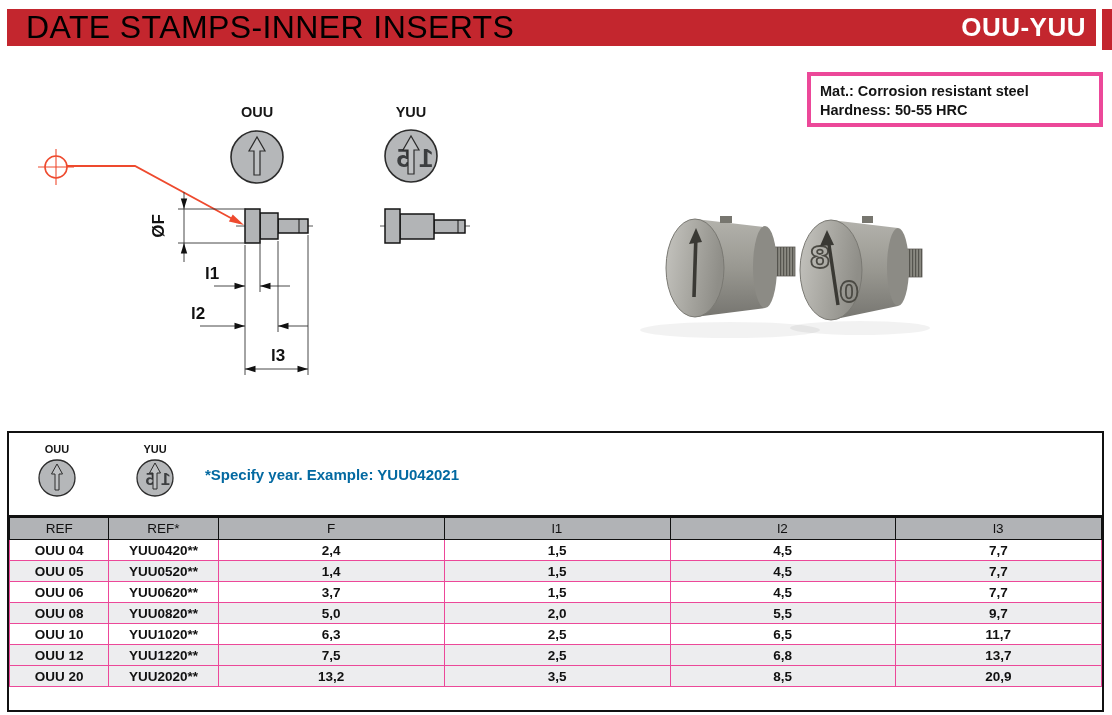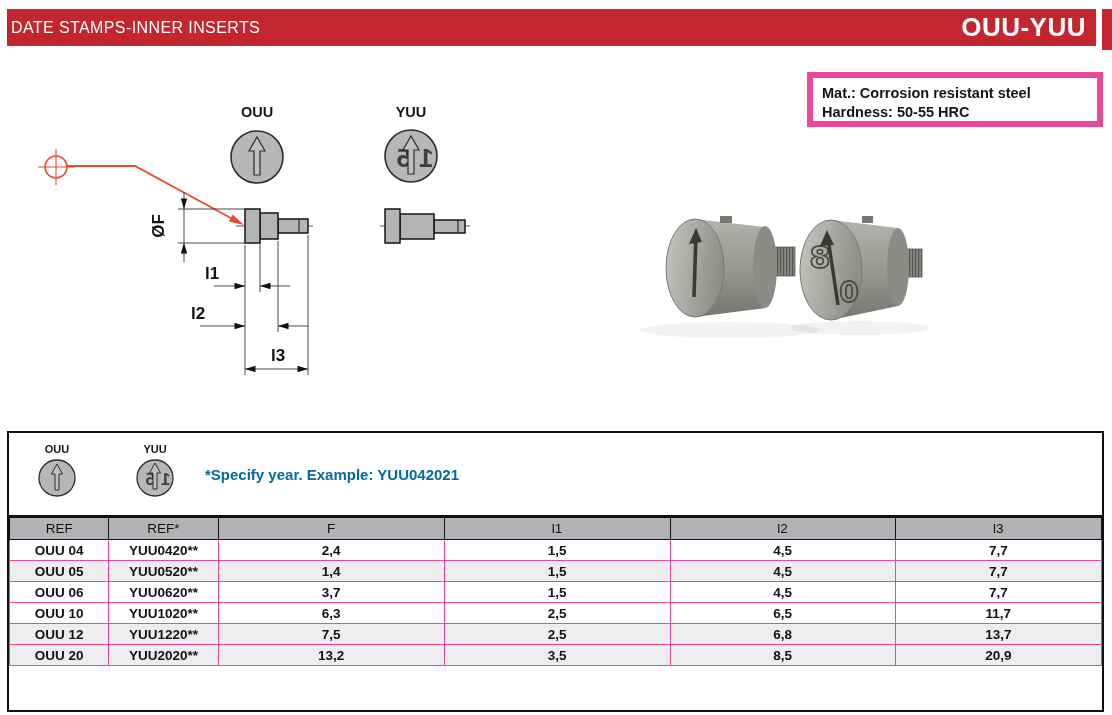"DATE STAMPS-INNER INSERTS" .header-title { color: #ffffff -> #000000; font-size: 16px -> 32px; padding-left: 4px -> 19px }
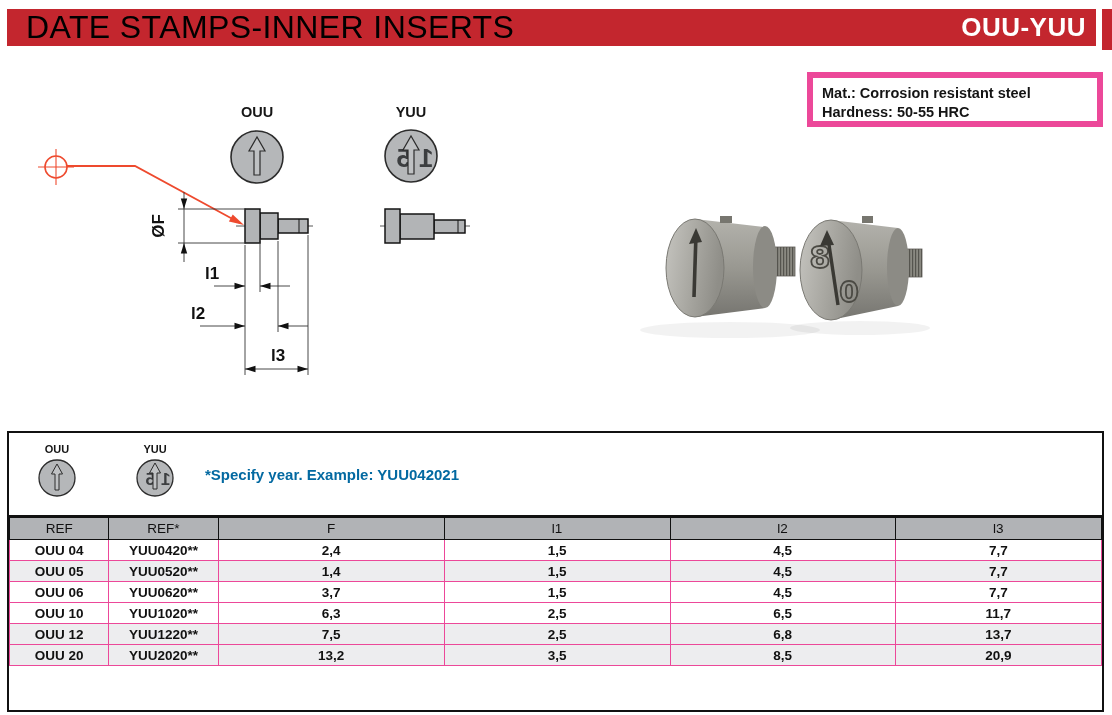"Mat.: Corrosion resistant steel" .mat-box { border: 6px solid #ec4899 -> 4px solid #ec4899 }
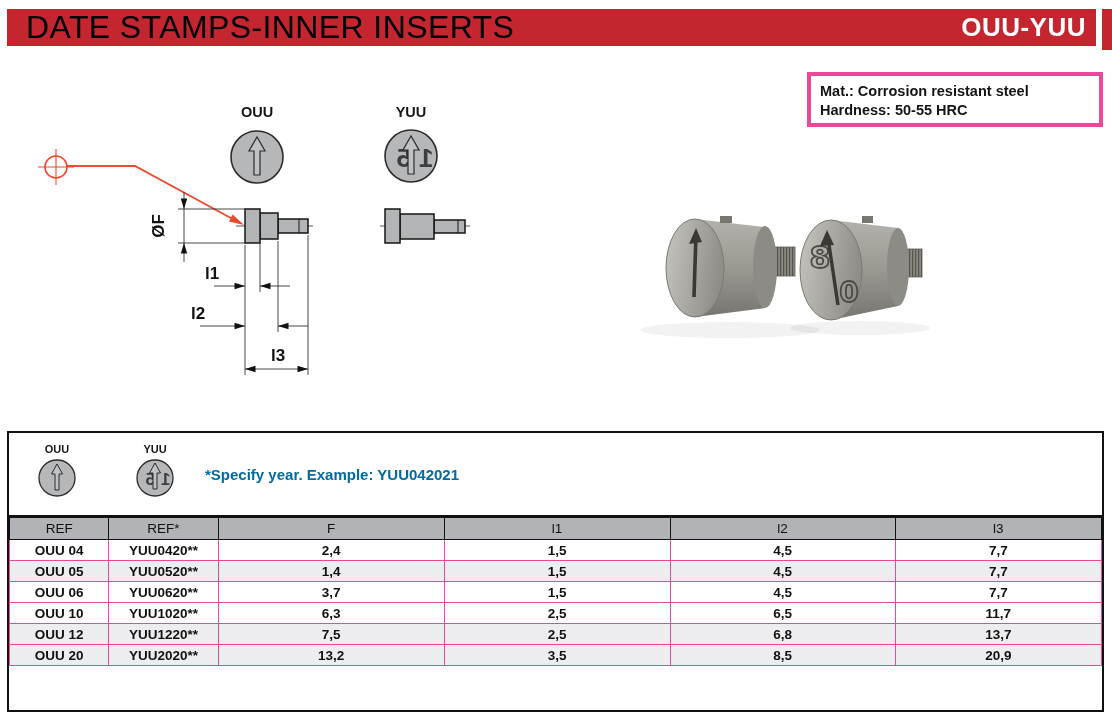"OUU 08" tr.stripe { html: none -> <tr> <td>OUU 08</td> <td>YUU0820**</td> <td>5,0</td> <td>2,0</td> <td>5,5</td> <td>9,7</td> </tr> }
